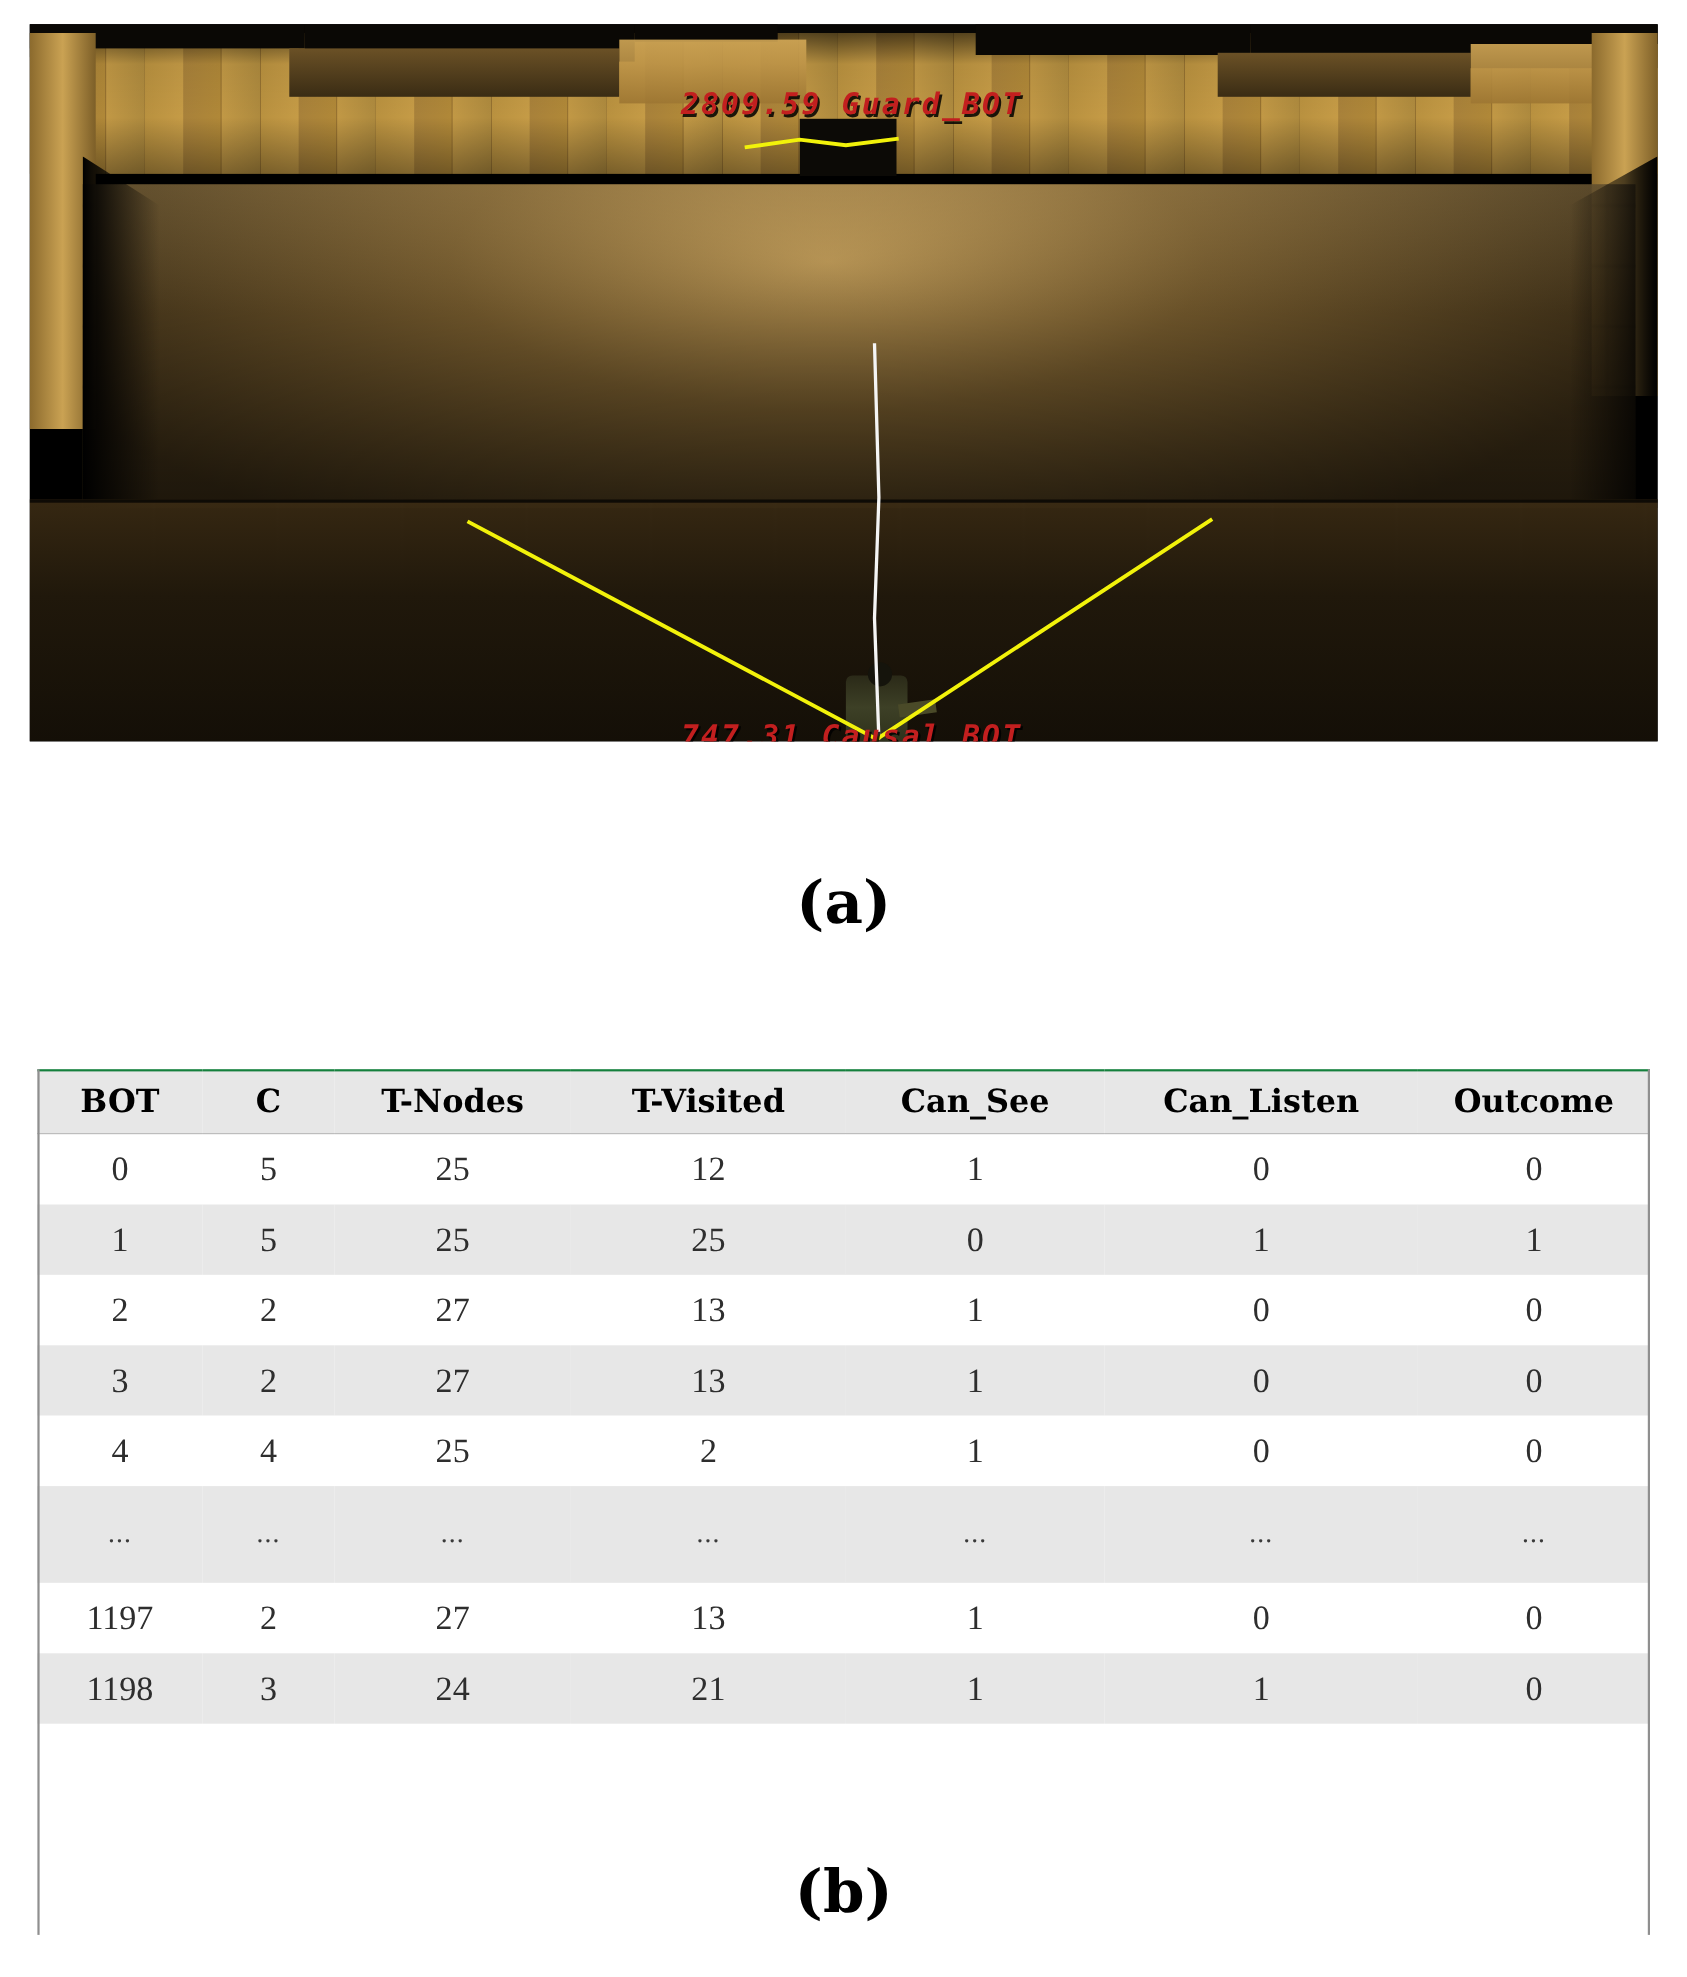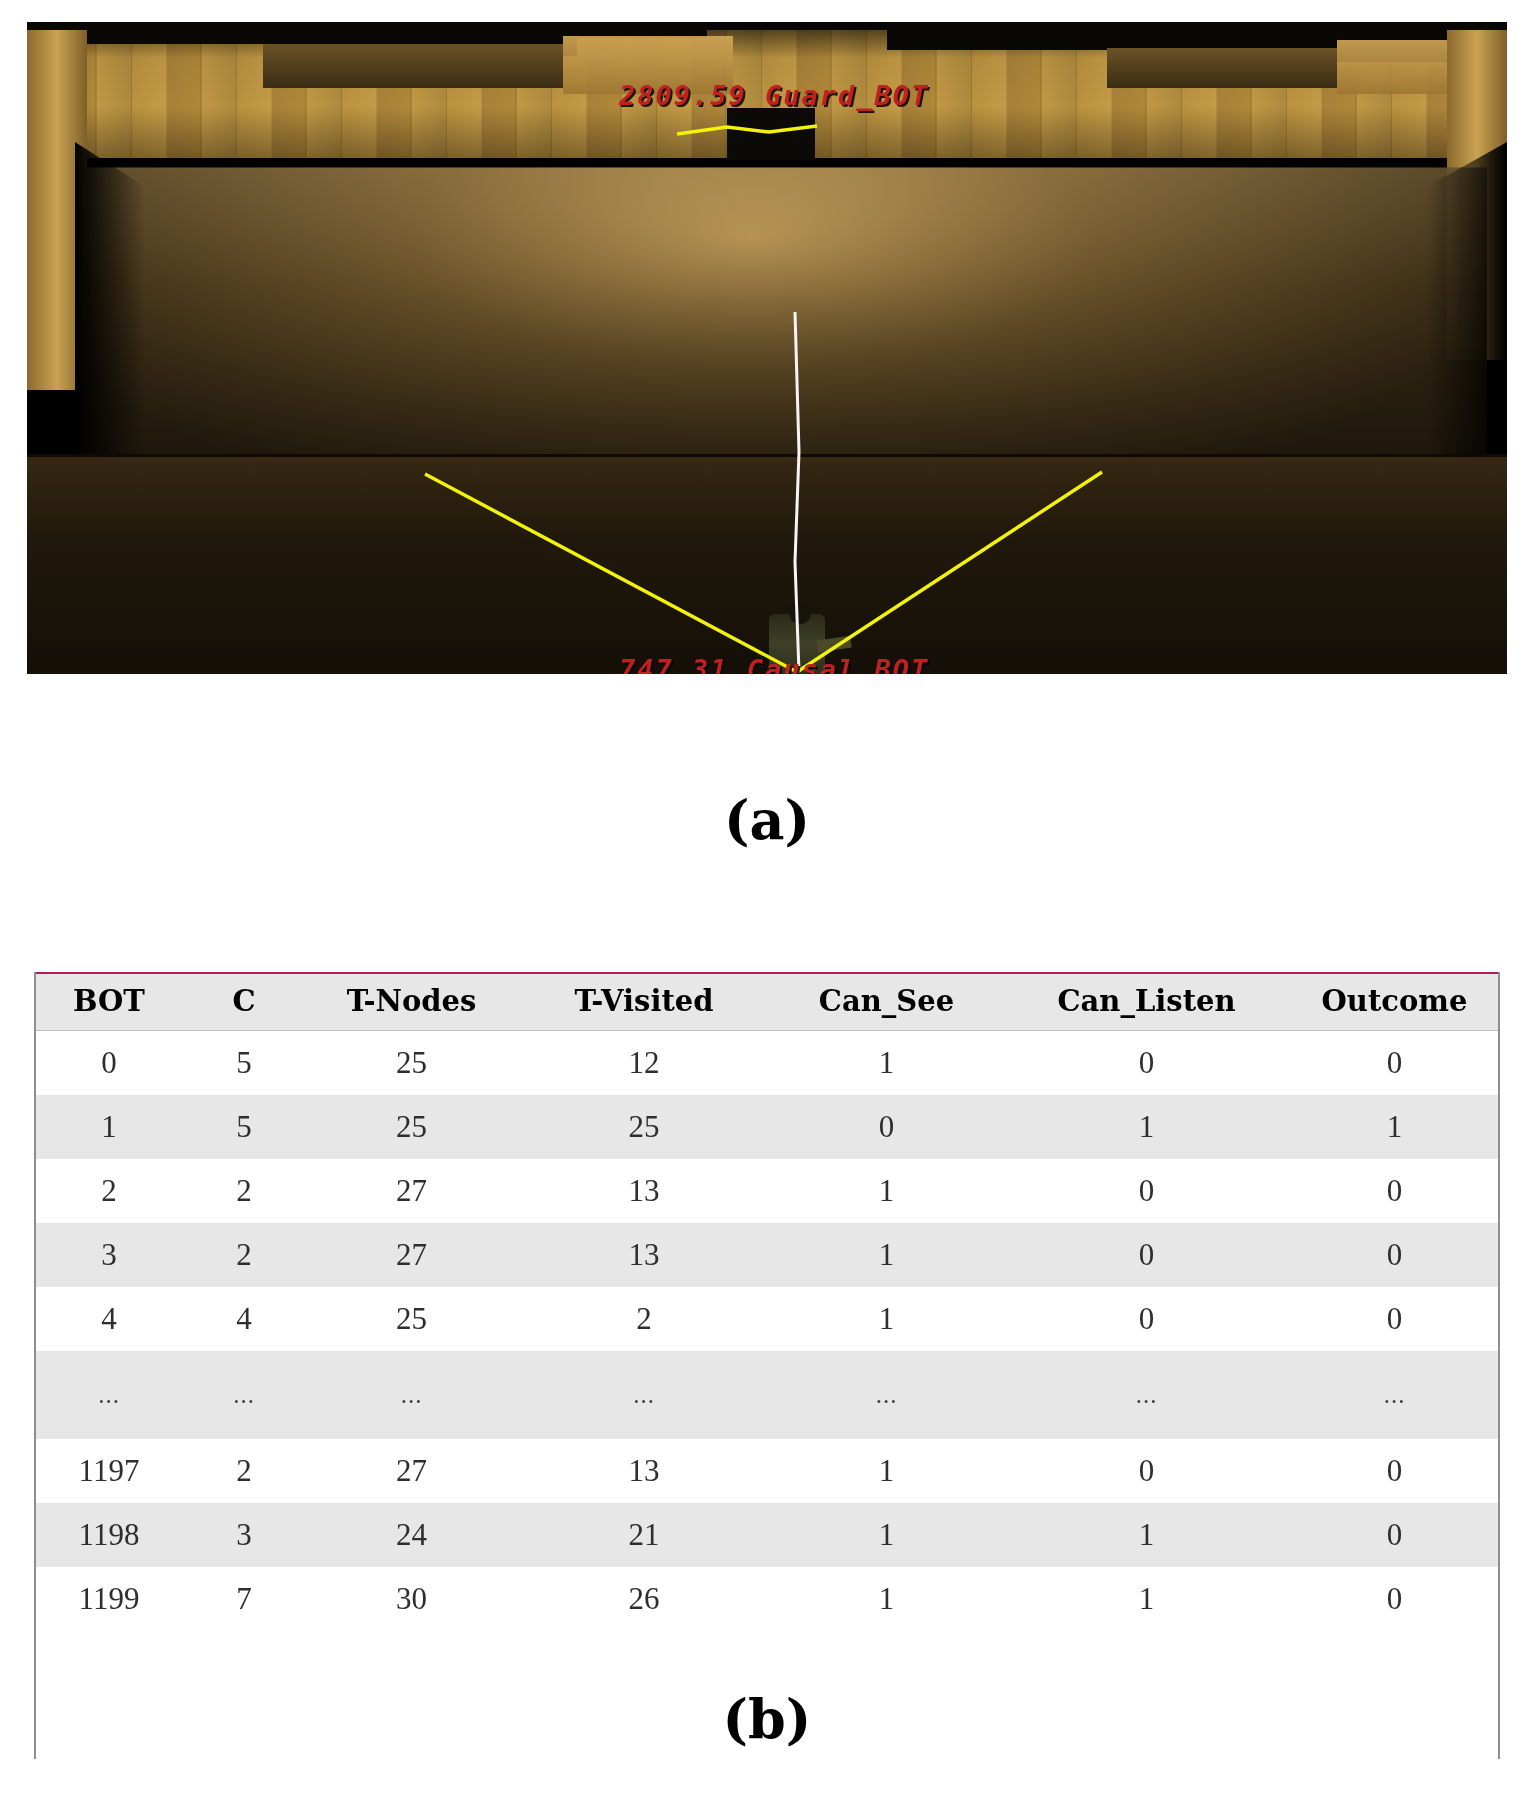"BOT" table.data thead tr { border-top: 2px solid #be185d -> 2px solid #15803d }
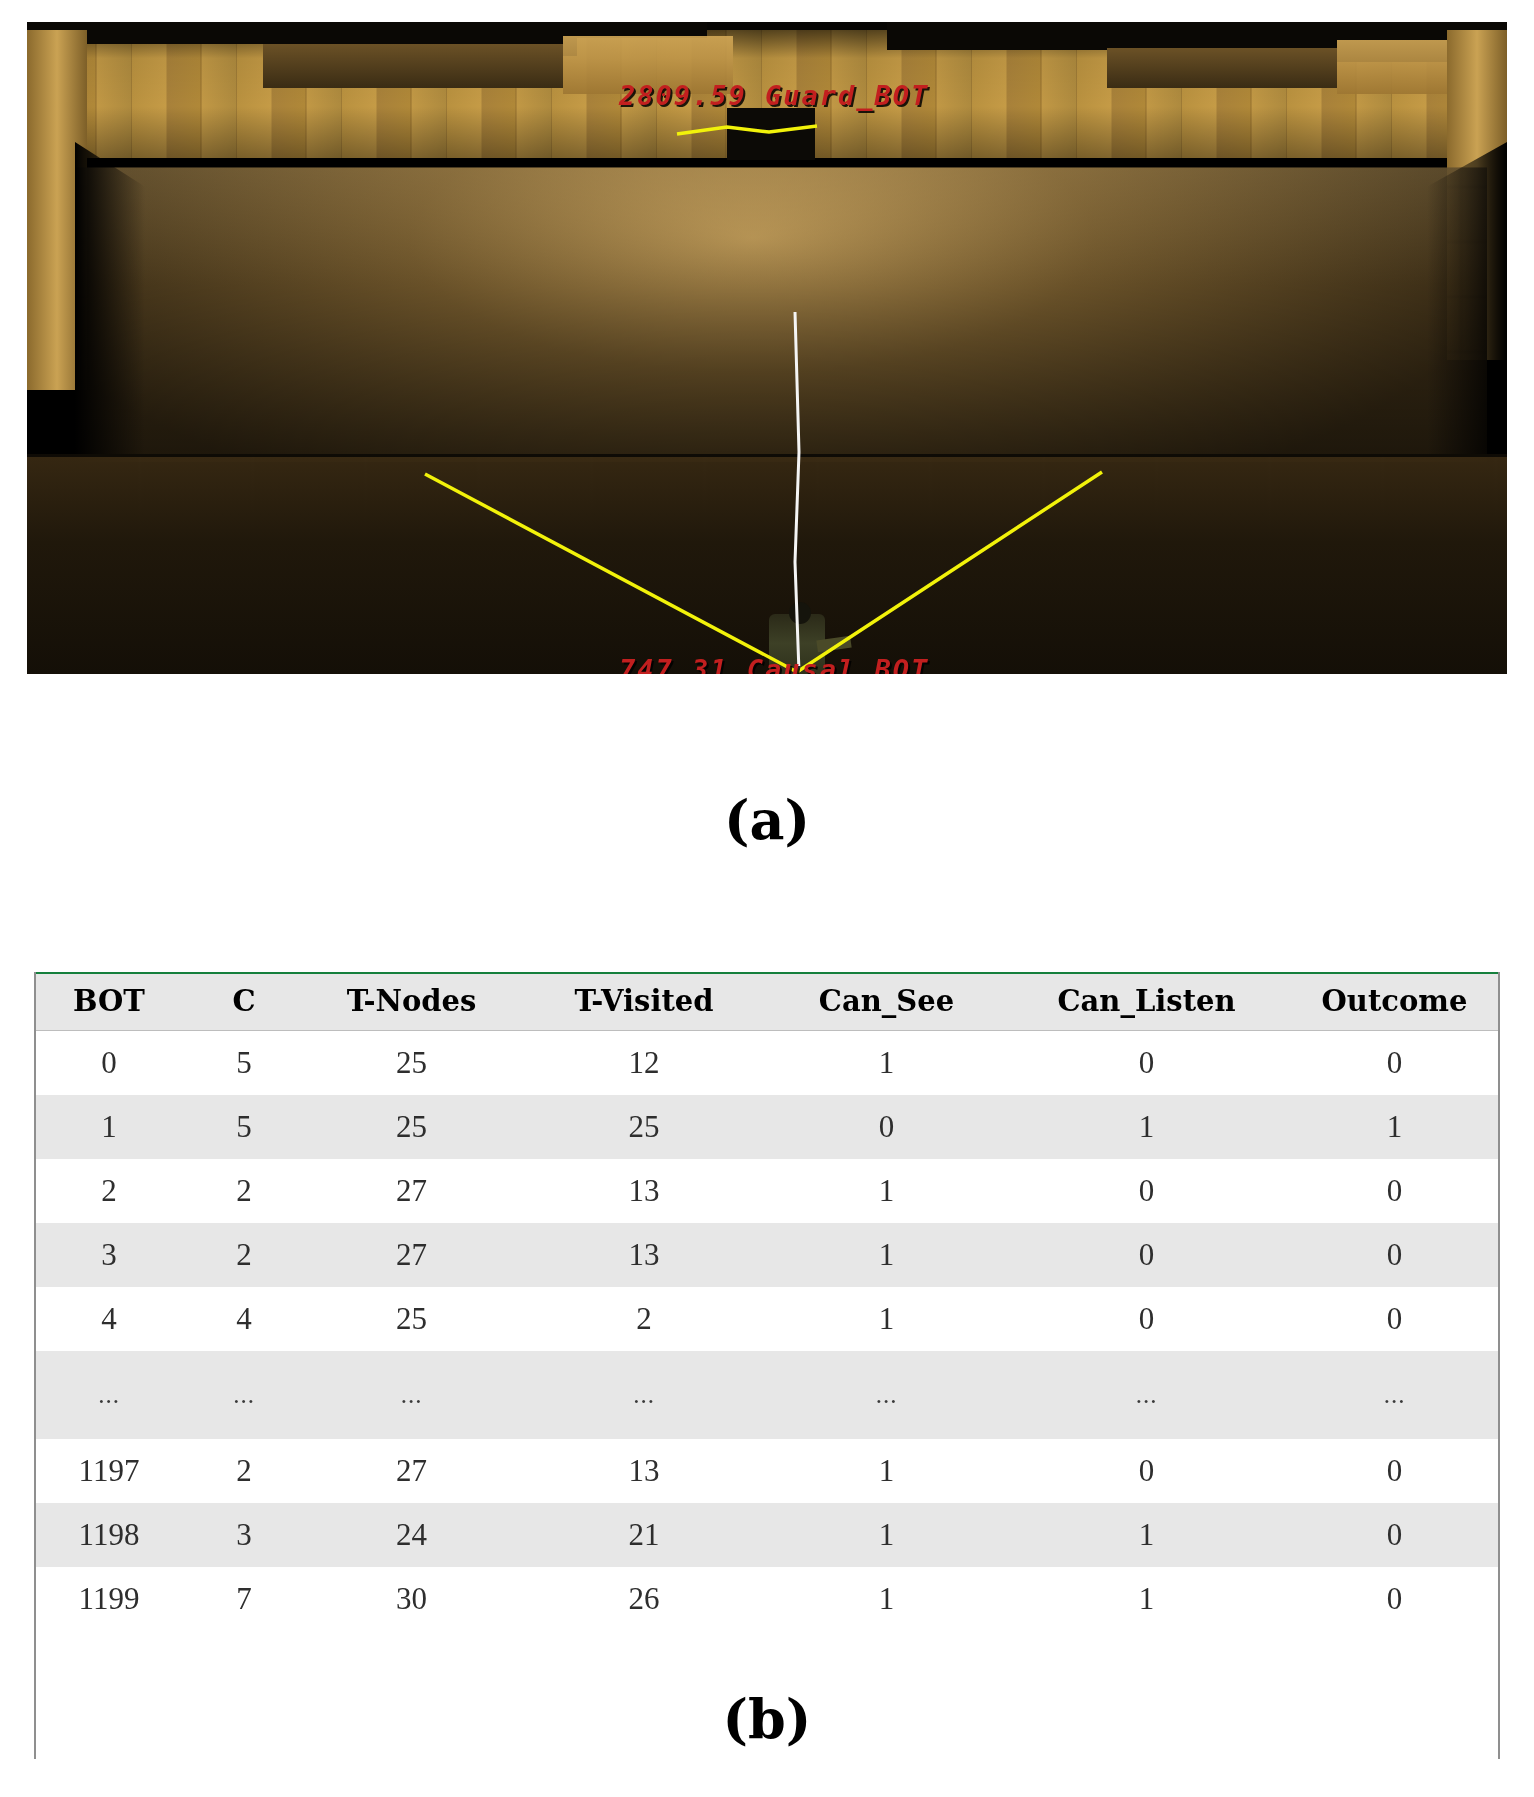"1199" tr.odd { html: <tr> <td>1199</td> <td>7</td> <td>30</td> <td>26</td> <td>1</td> <td>1</td> <td>0</td> </tr> -> none }
